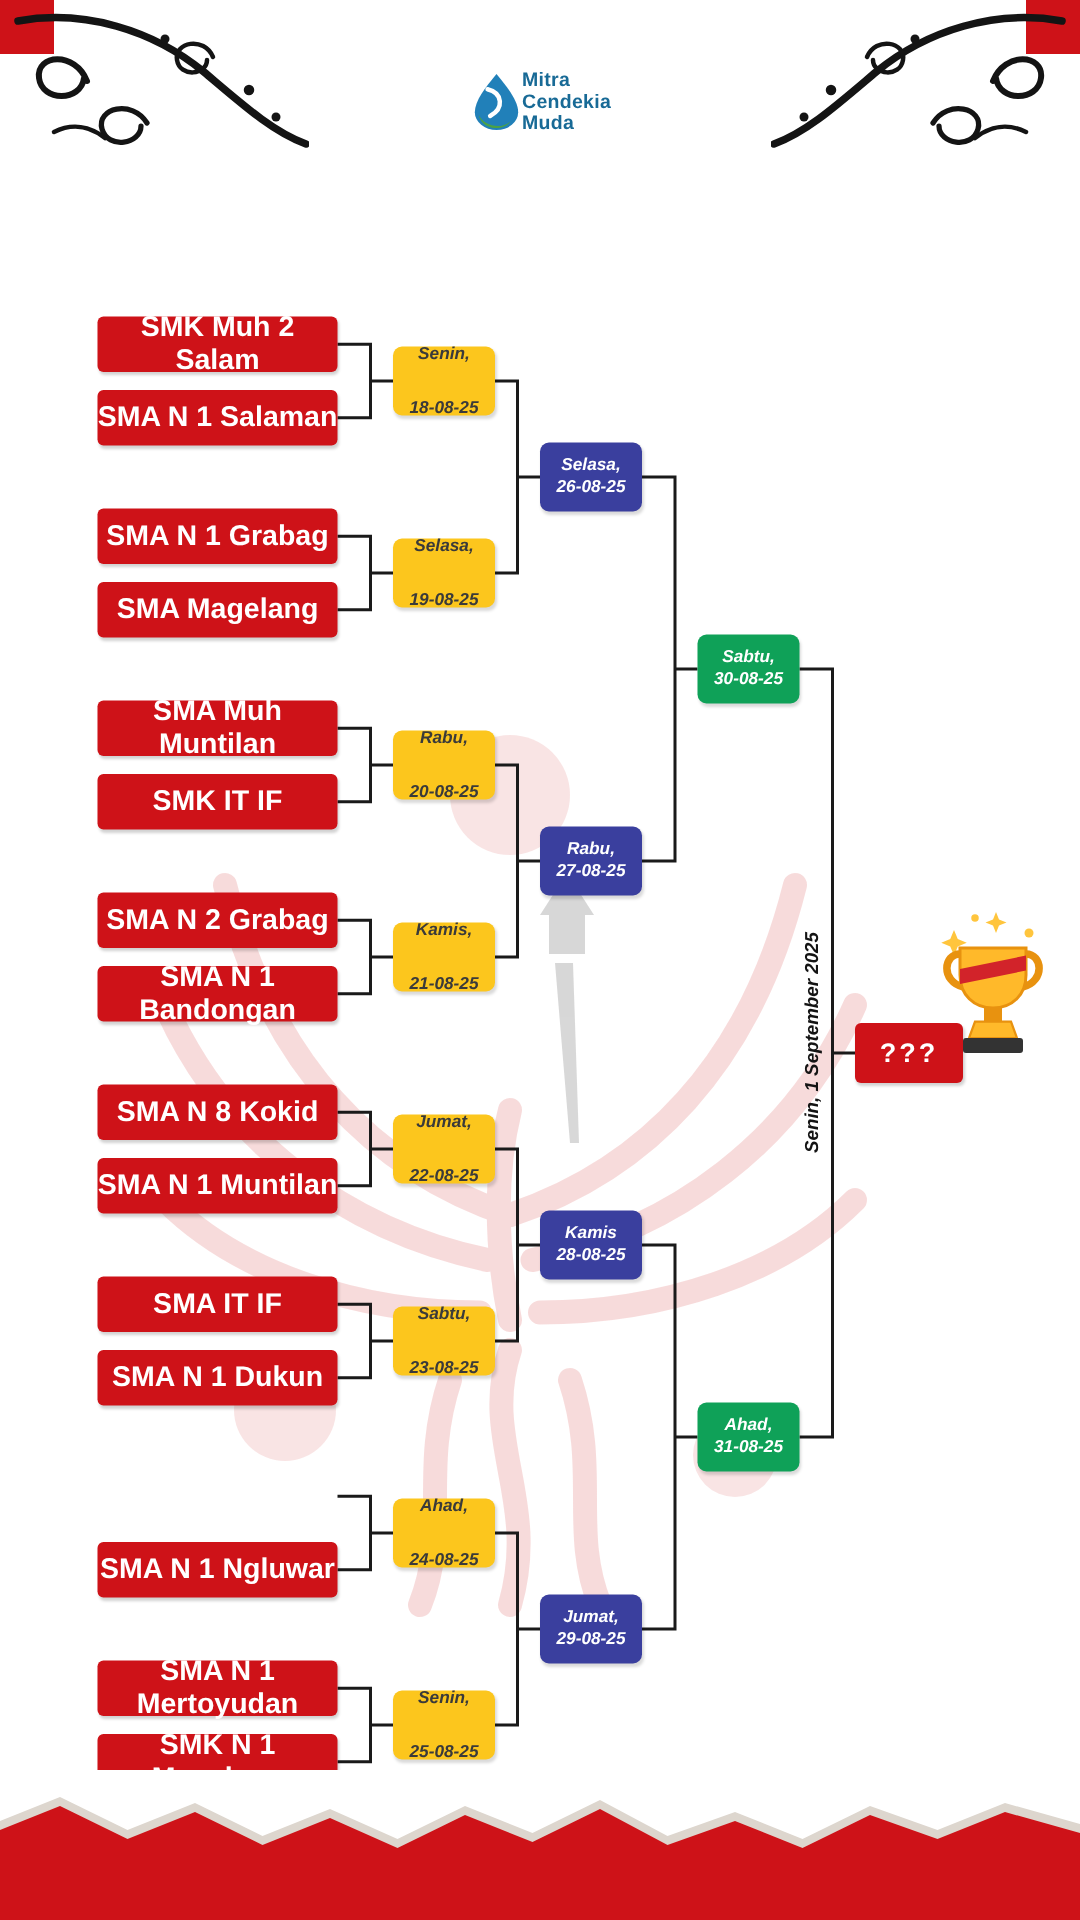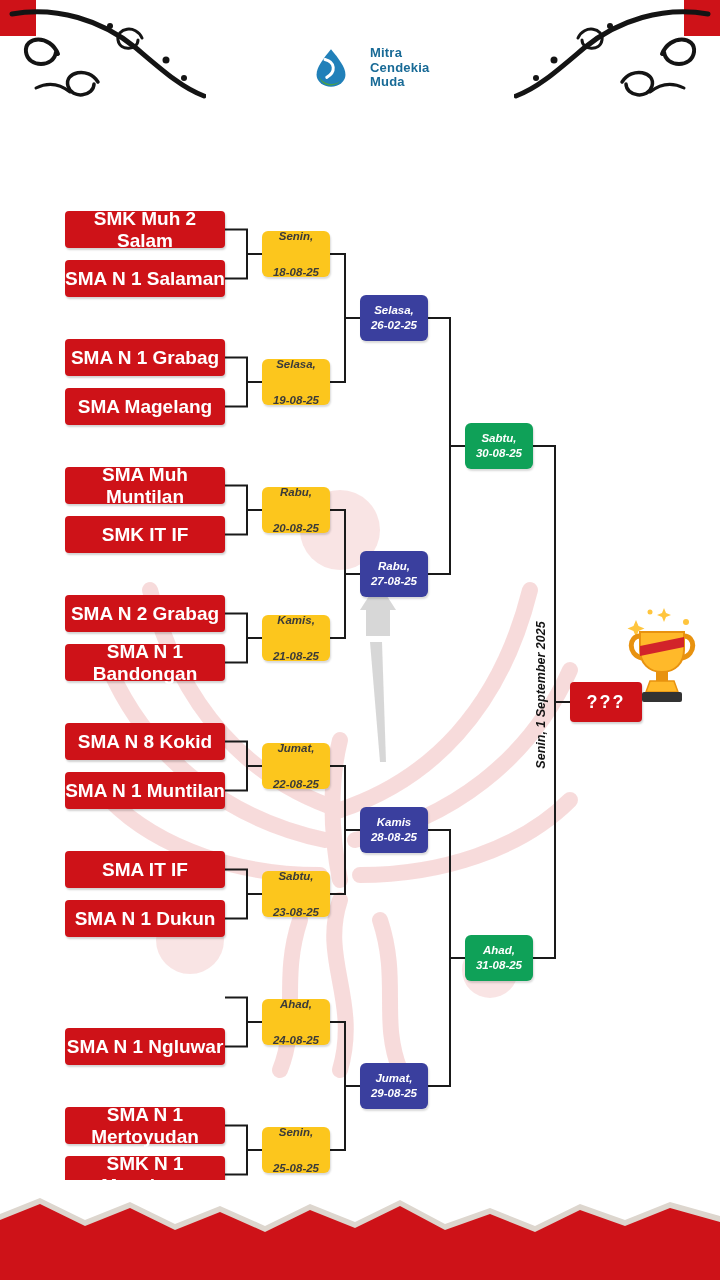"Mitra" .logo { gap: 22px -> 0 }
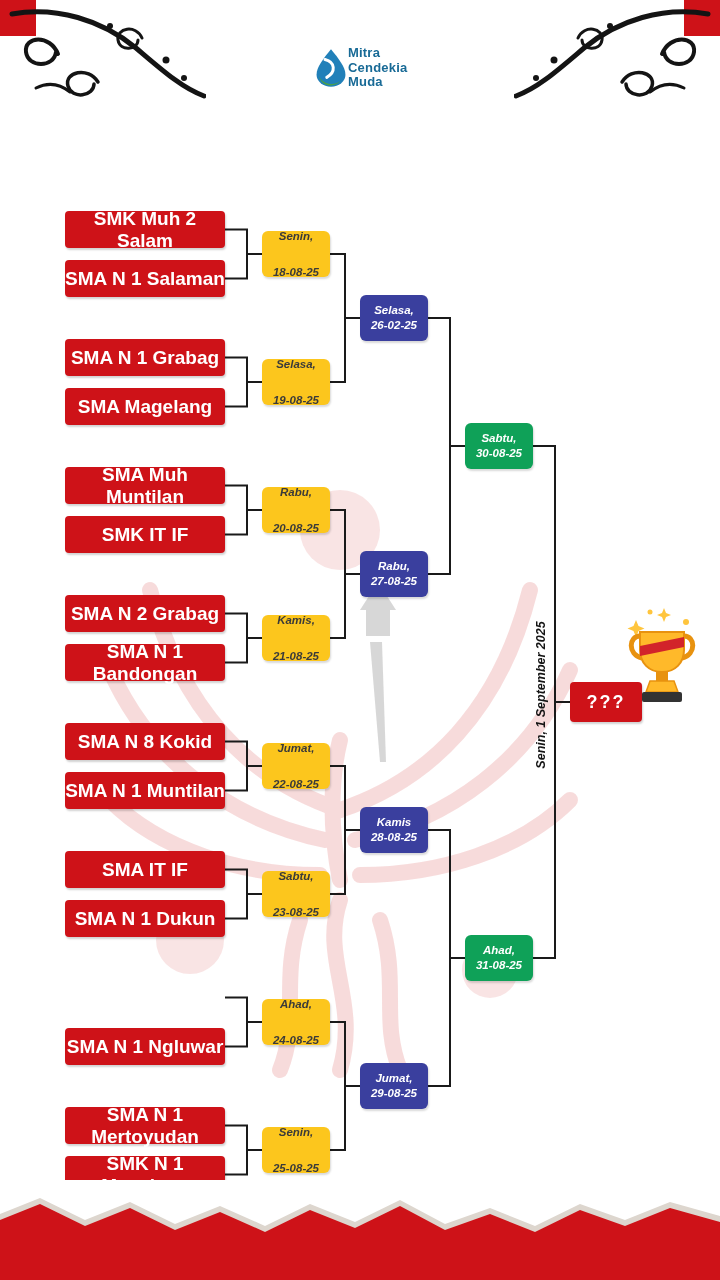"26-02-25" span { text: 26-02-25 -> 26-08-25 }
